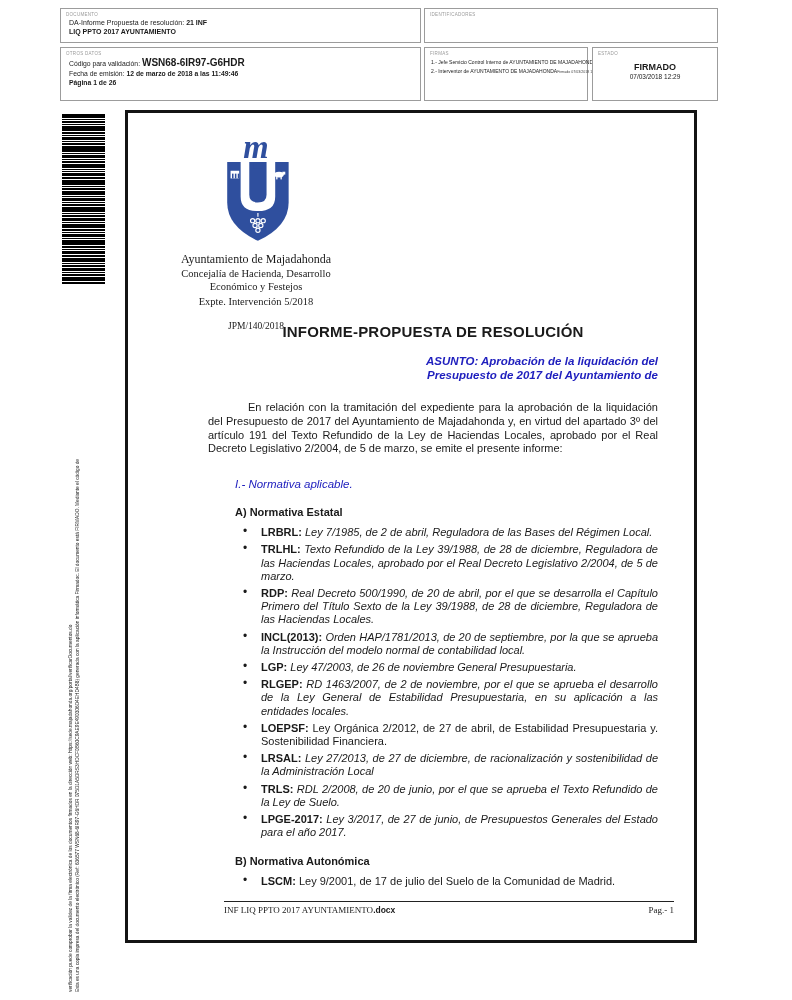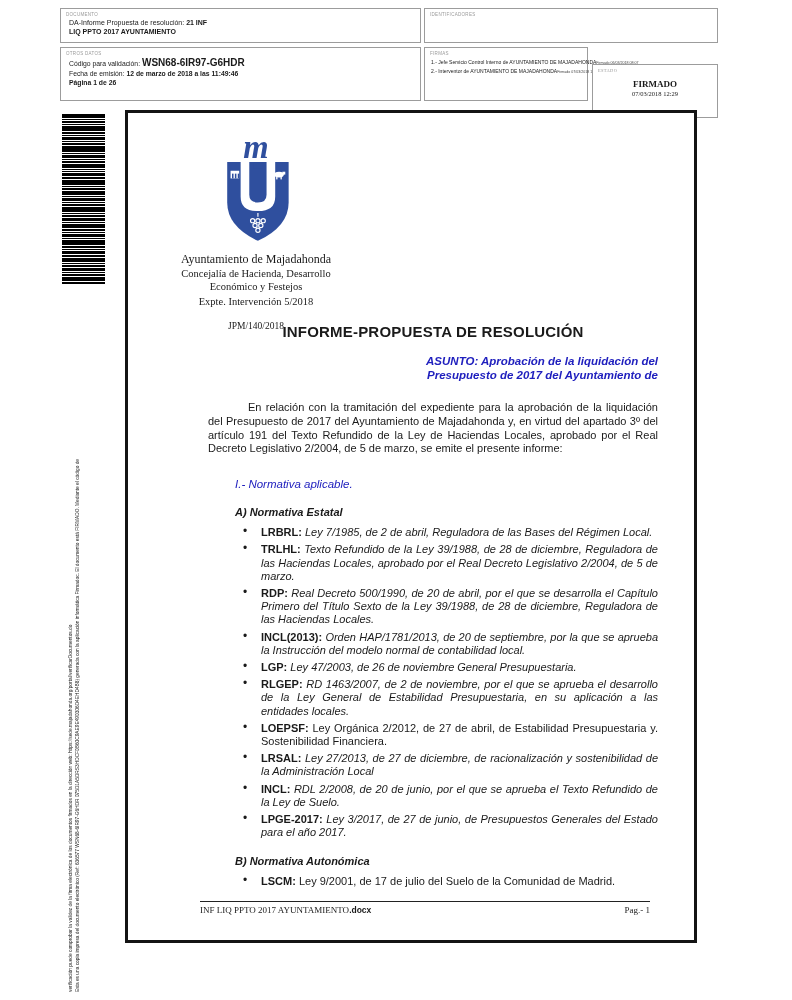"FIRMADO" #box-estado { font-family: Liberation Serif, serif -> none; top: 64px -> 47px }
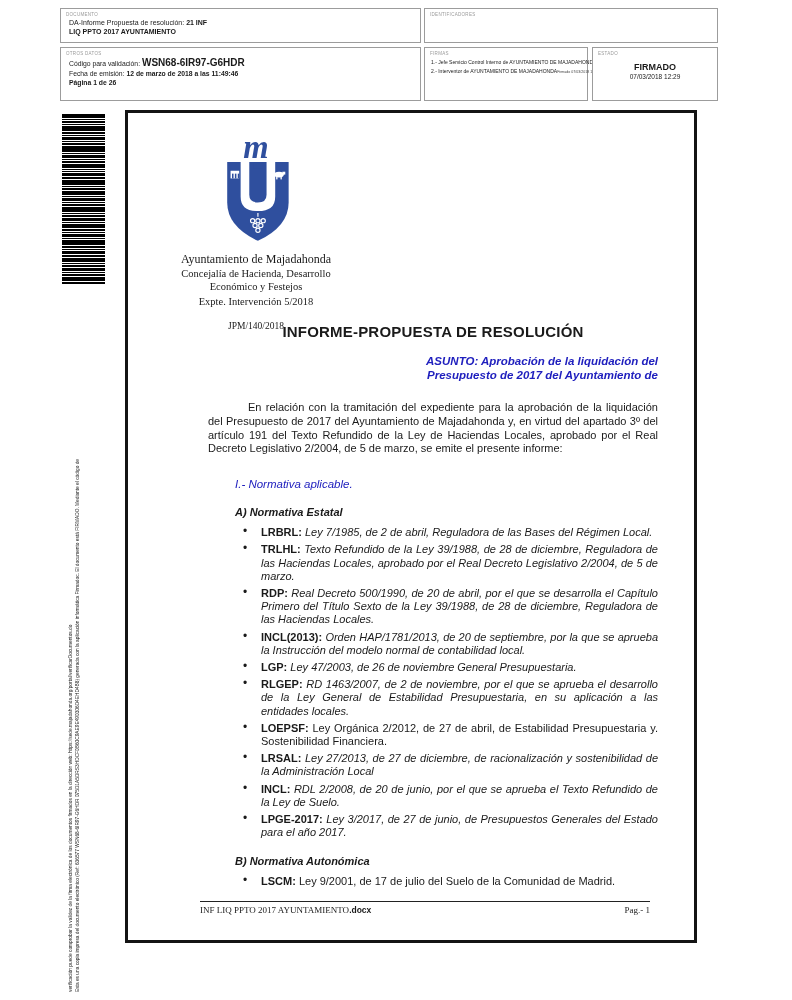"A) Normativa Estatal" .sec-sub { font-style: italic -> none }
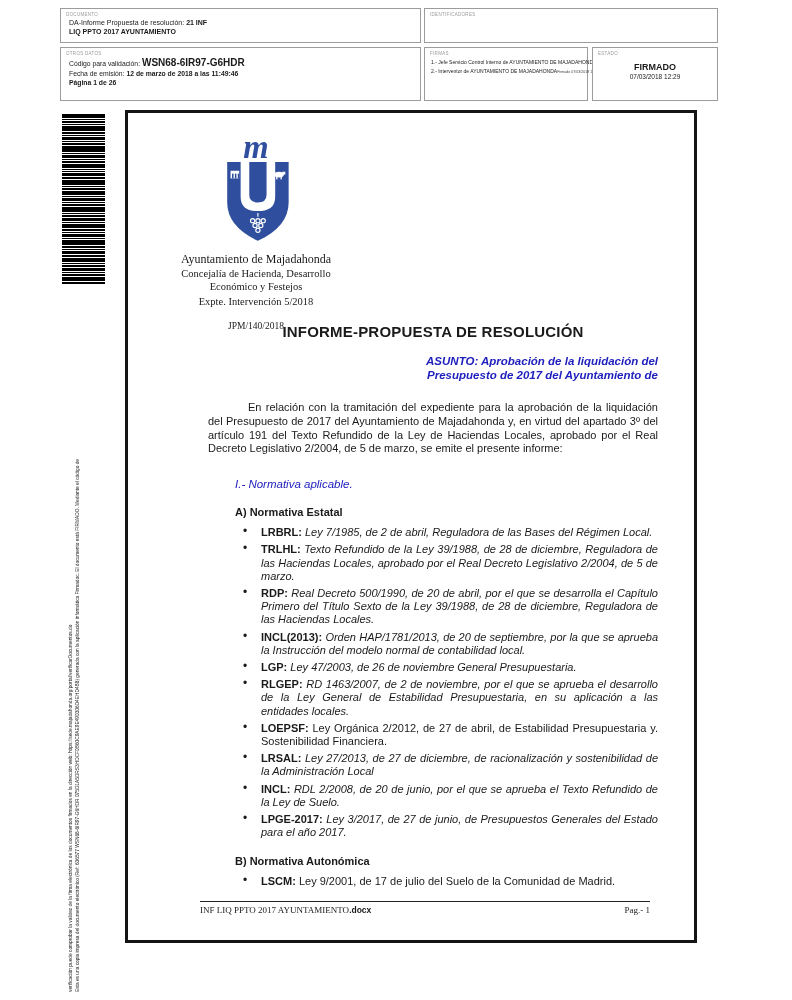"INCL:" span.term { text: INCL -> TRLS }
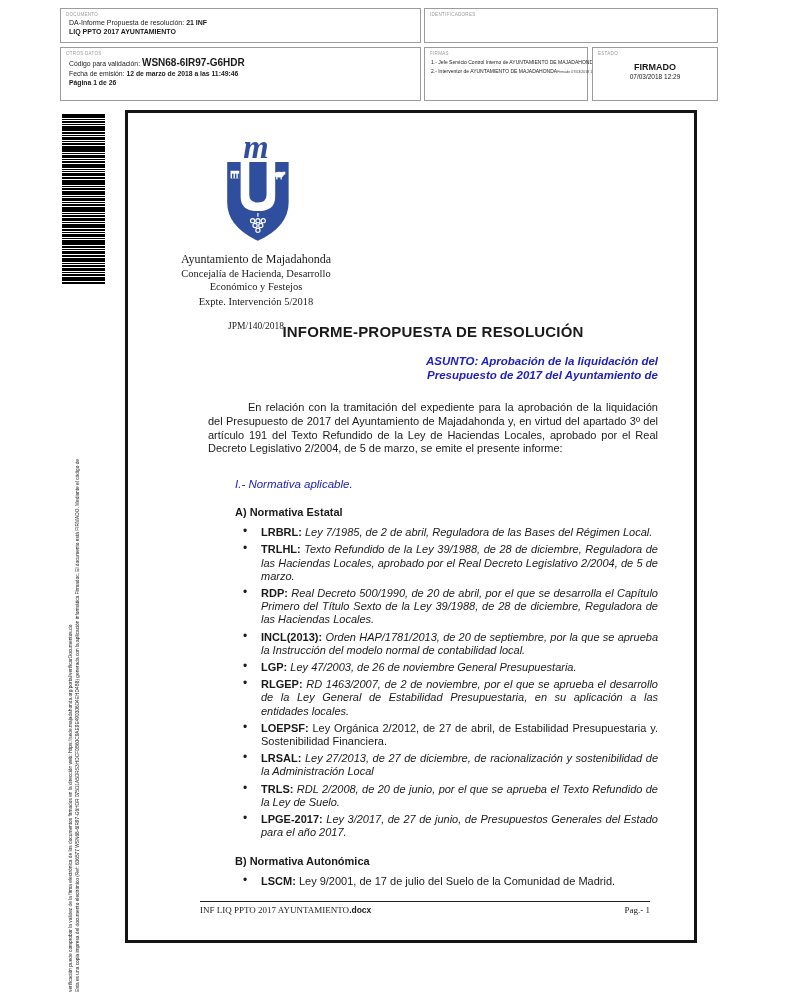"INF LIQ PPTO 2017 AYUNTAMIENTO.docx" #page-footer { left: 72px -> 96px }
